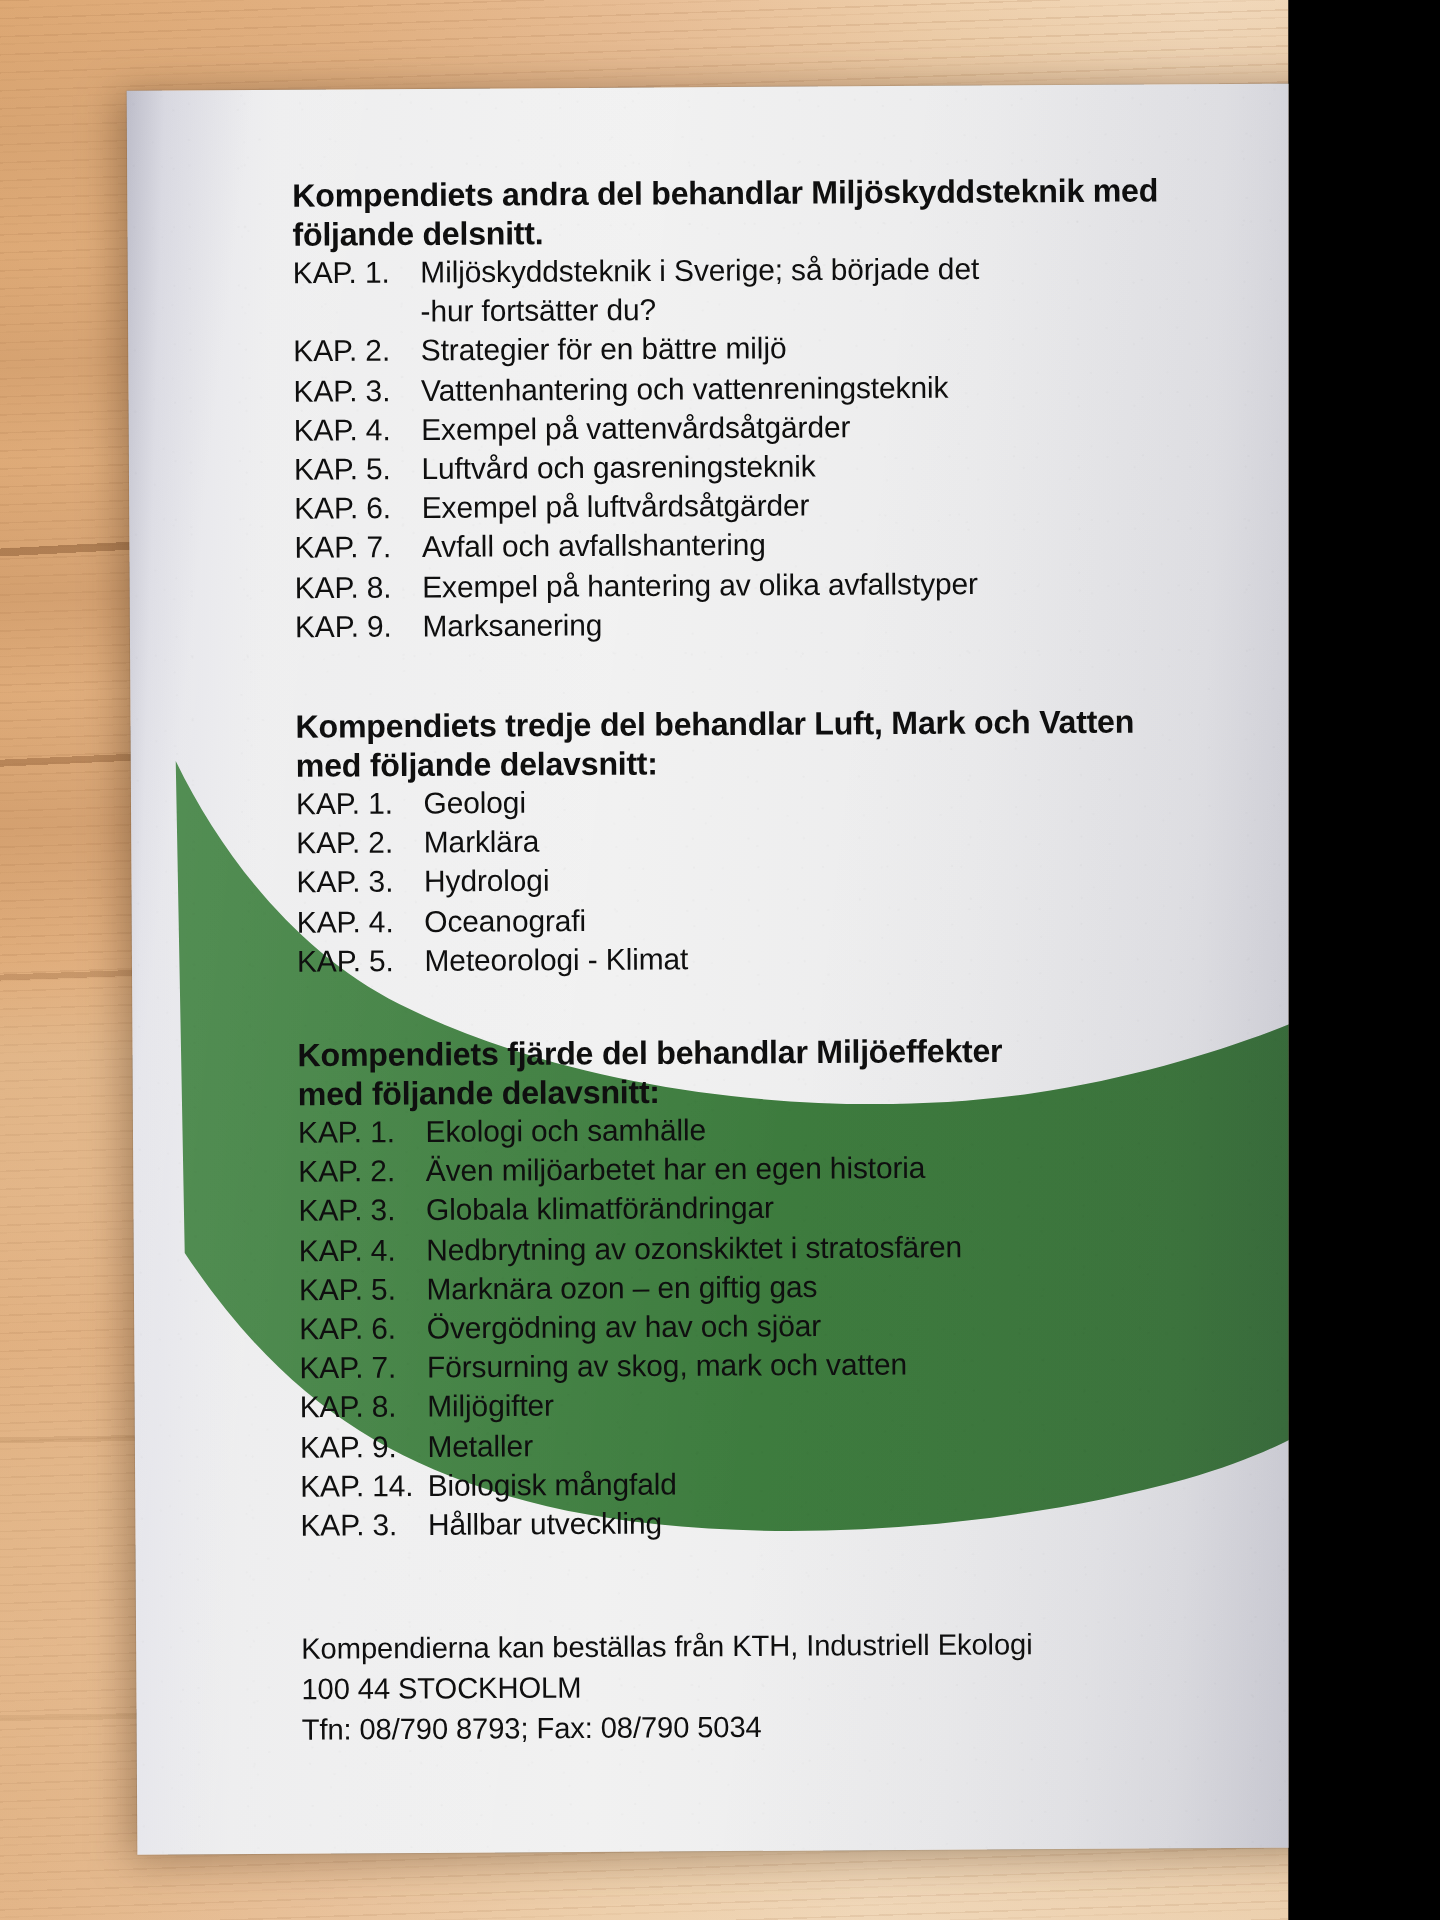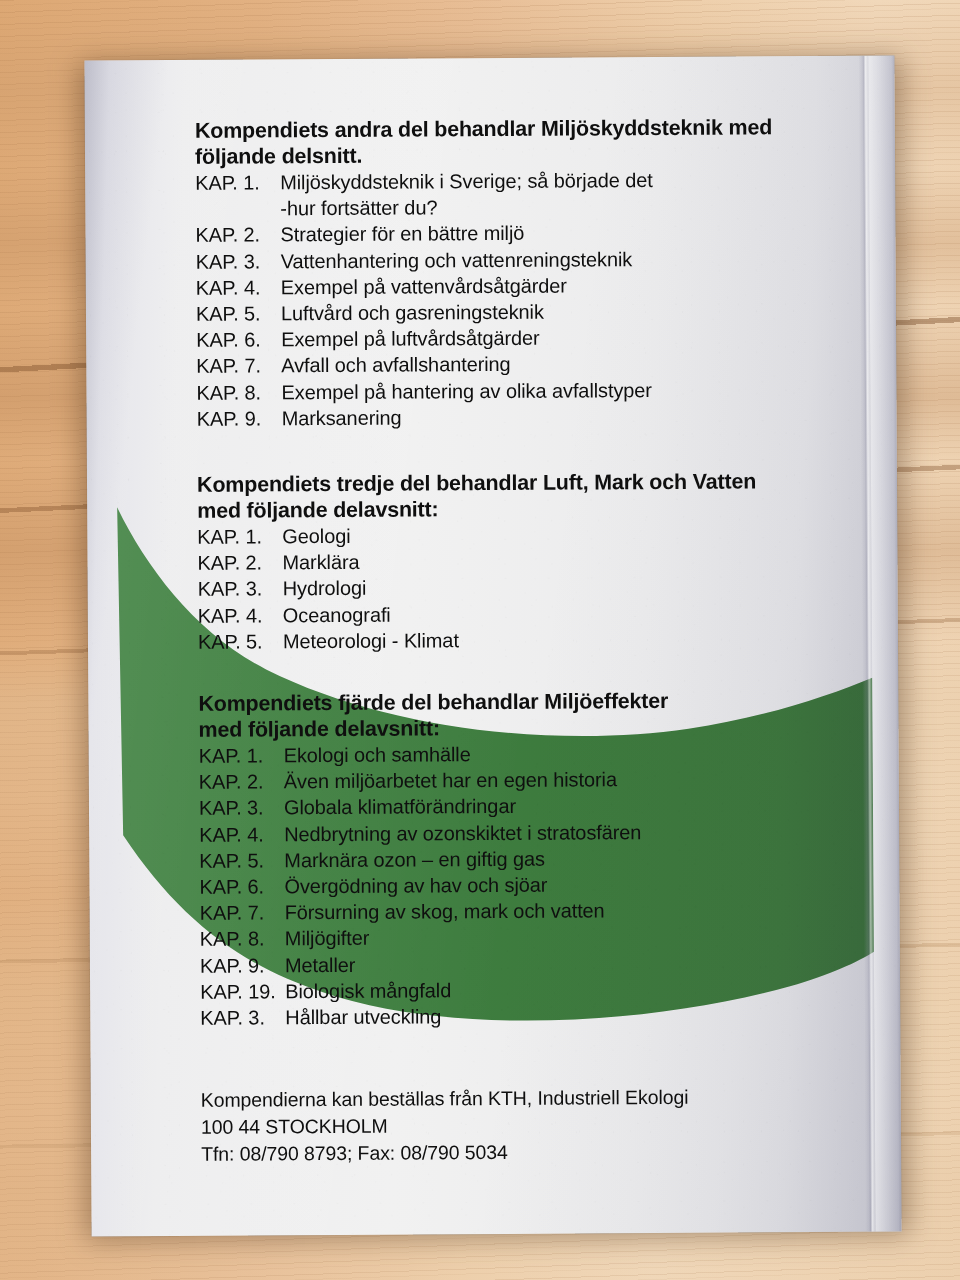"Kompendiets andra del behandlar" #scene { width: 960px -> 859px }
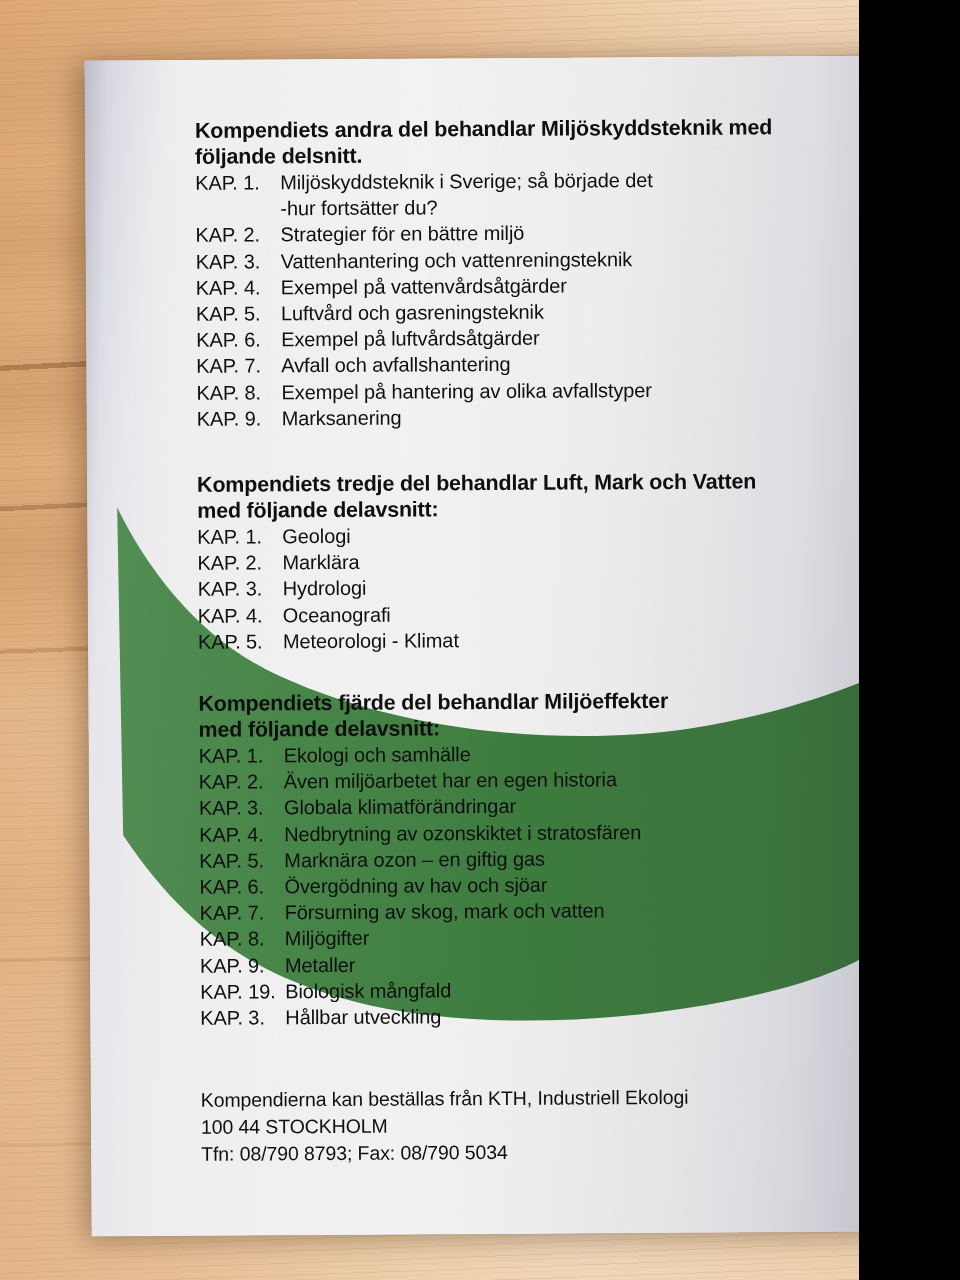"KAP. 19." span.kap { text: 19 -> 14 }
